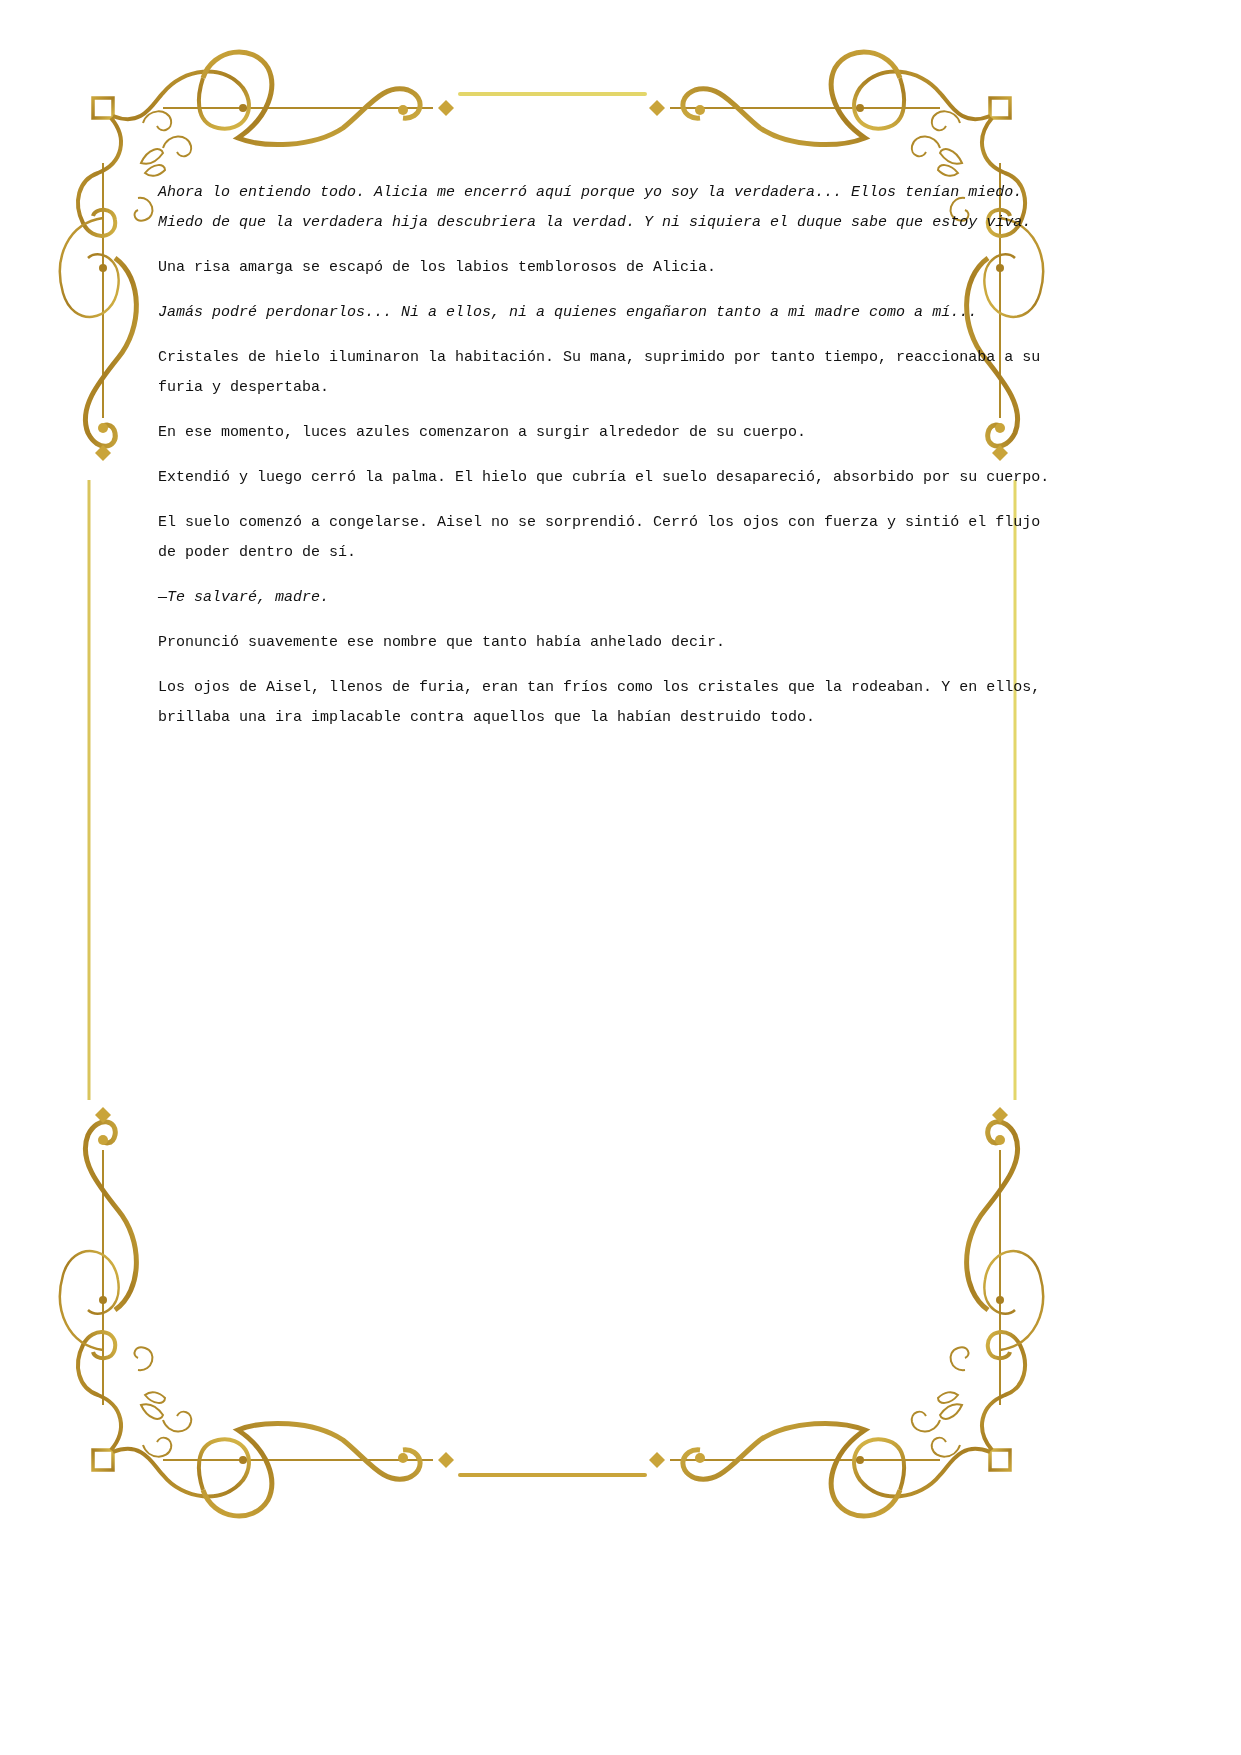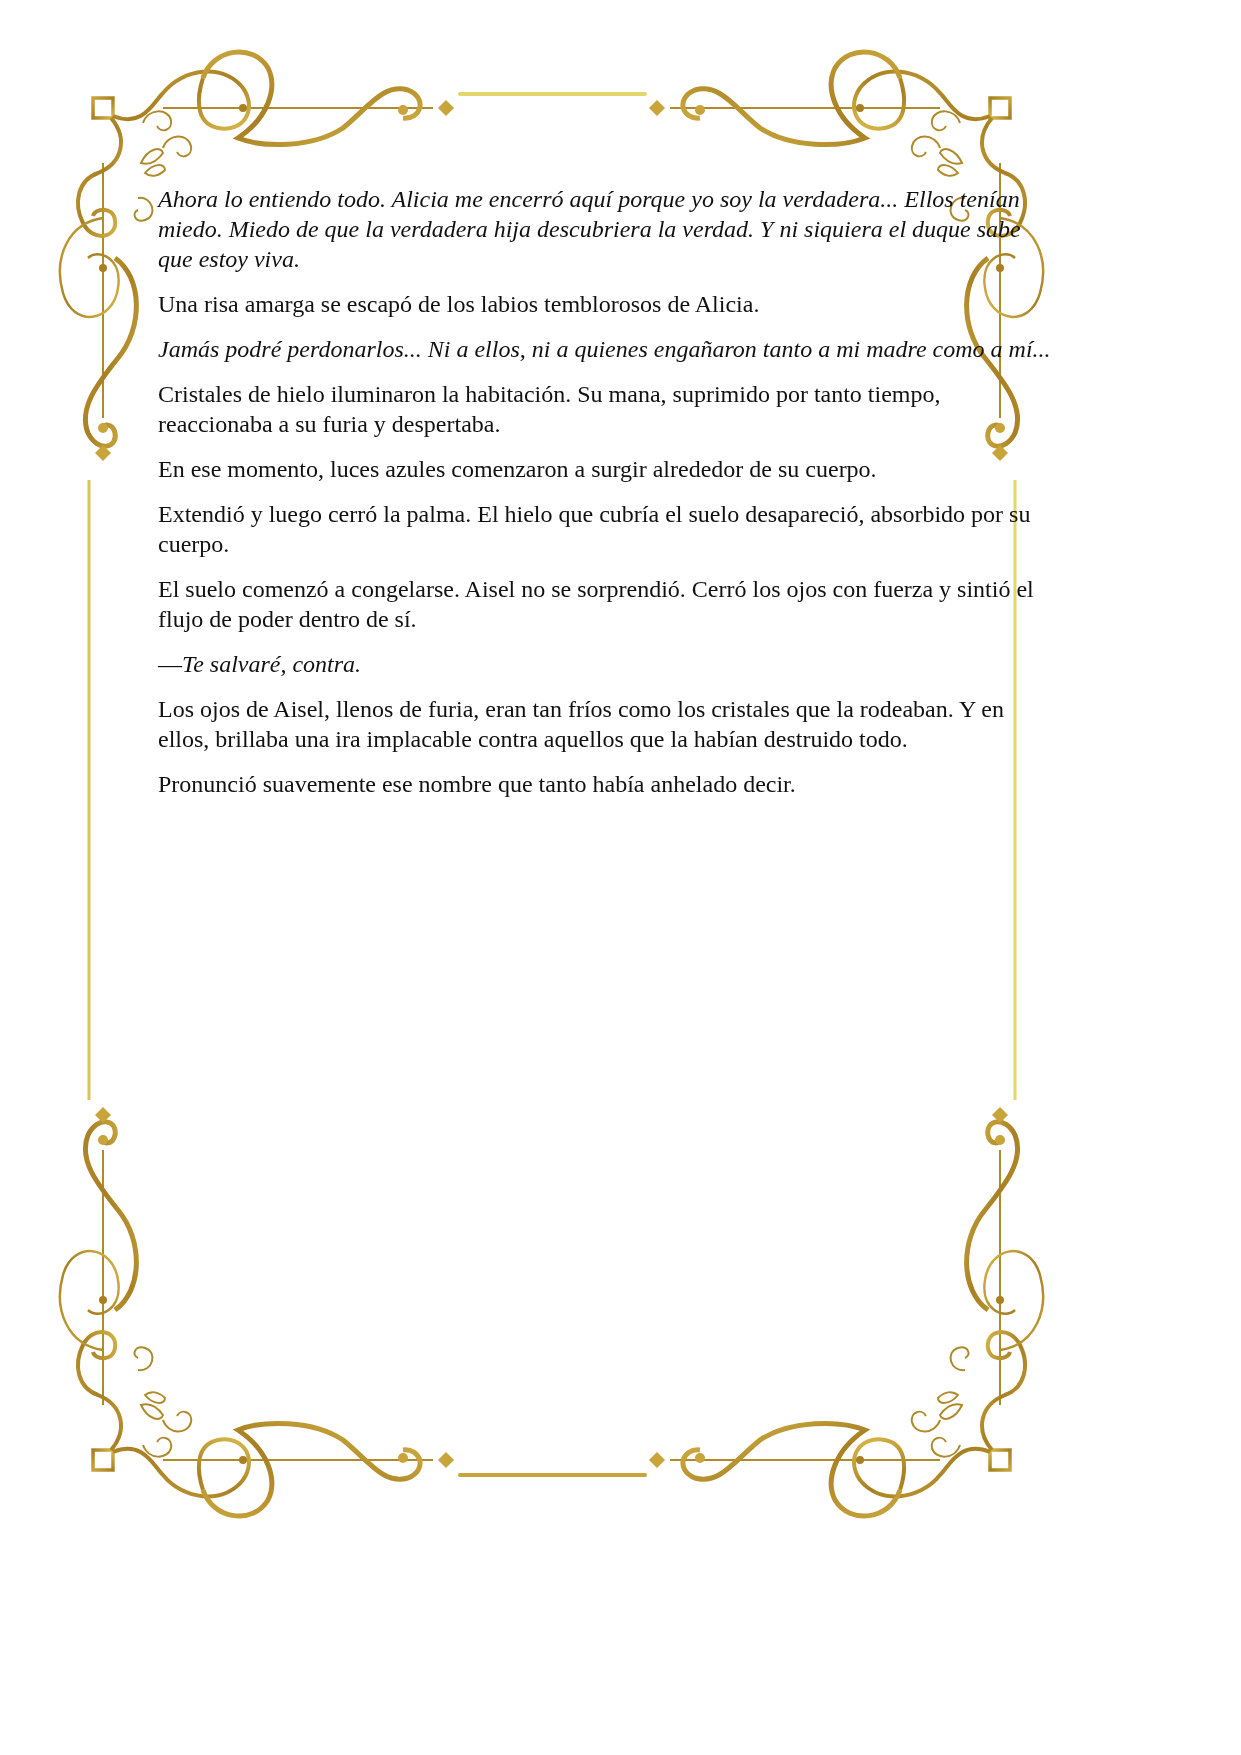"Ahora lo entiendo todo. Alicia" .text-block { font-family: Liberation Serif, serif -> Liberation Mono, monospace; font-size: 24px -> 15px; top: 184px -> 178px }
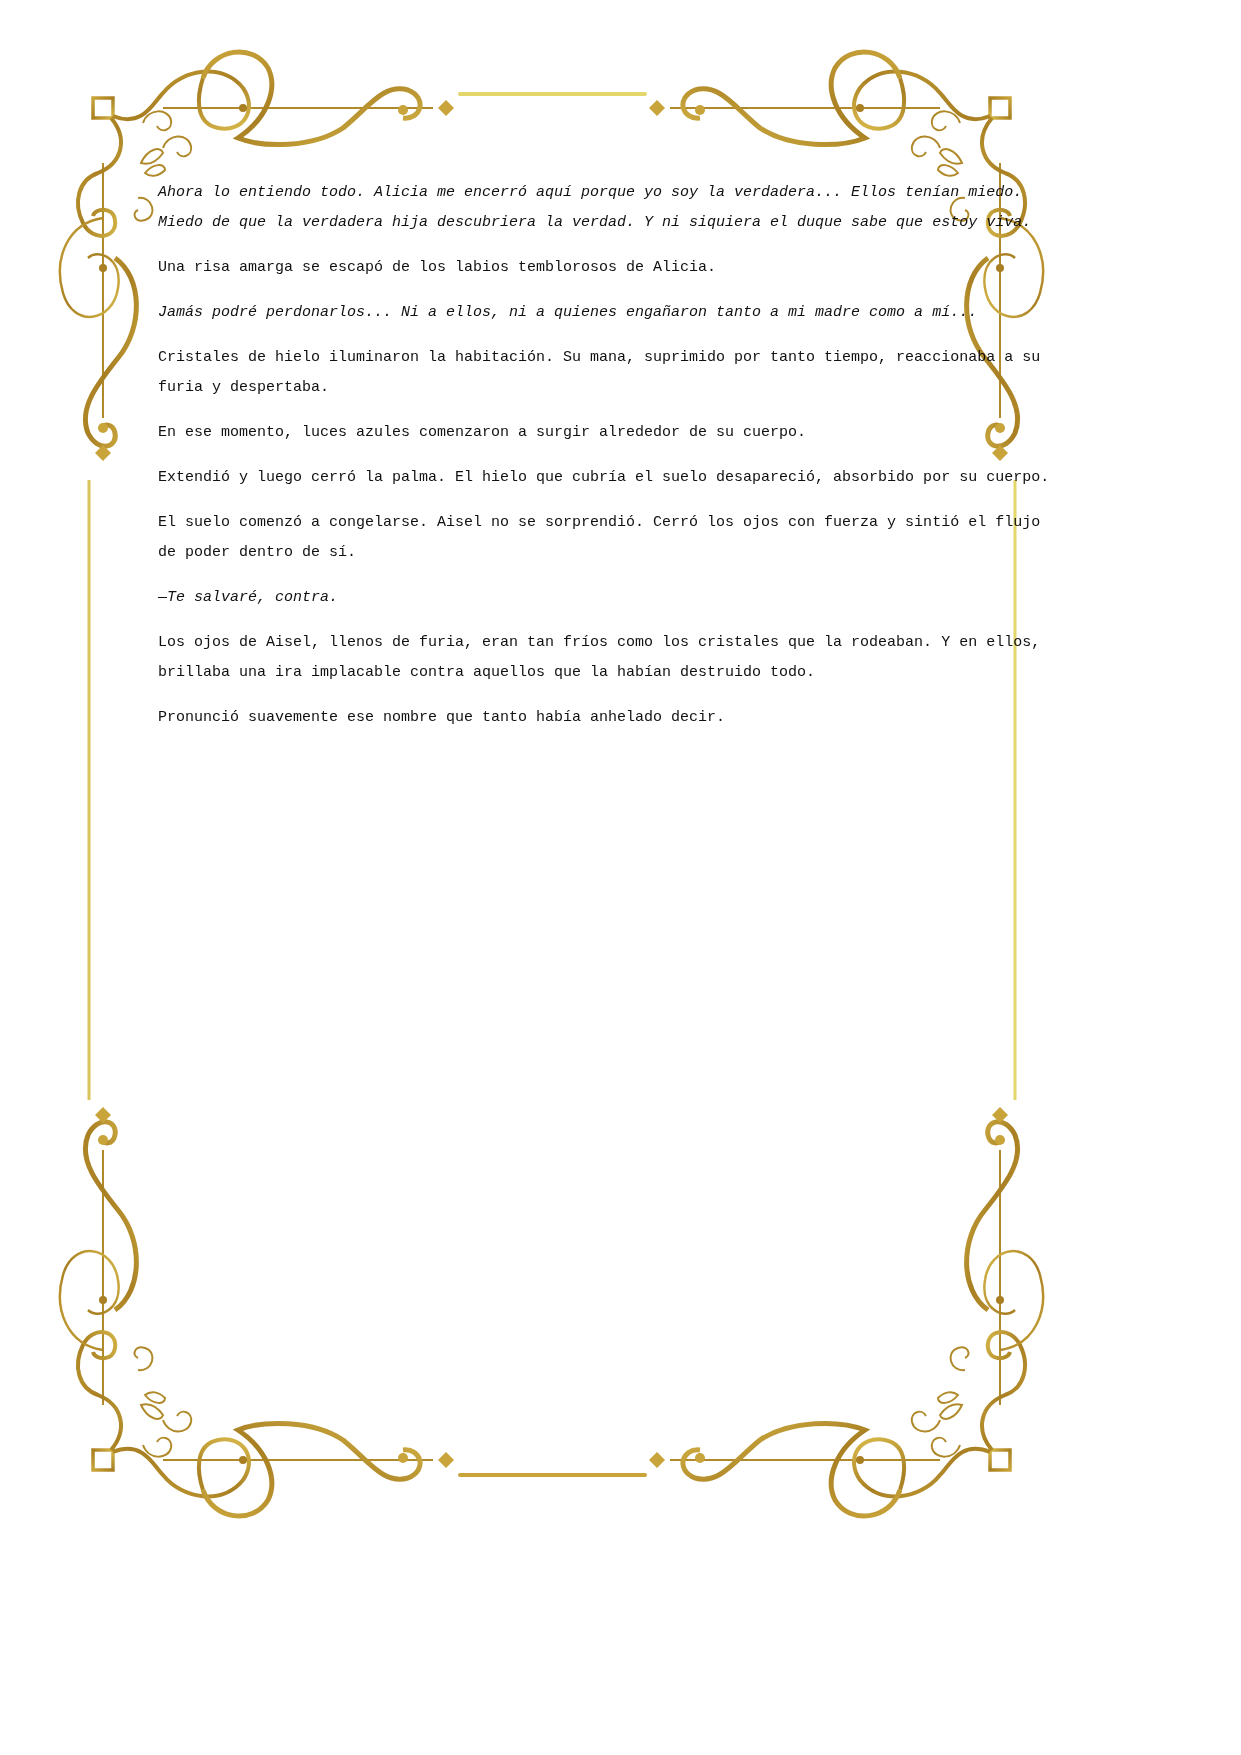"Te salvaré, contra." em { text: contra -> madre }
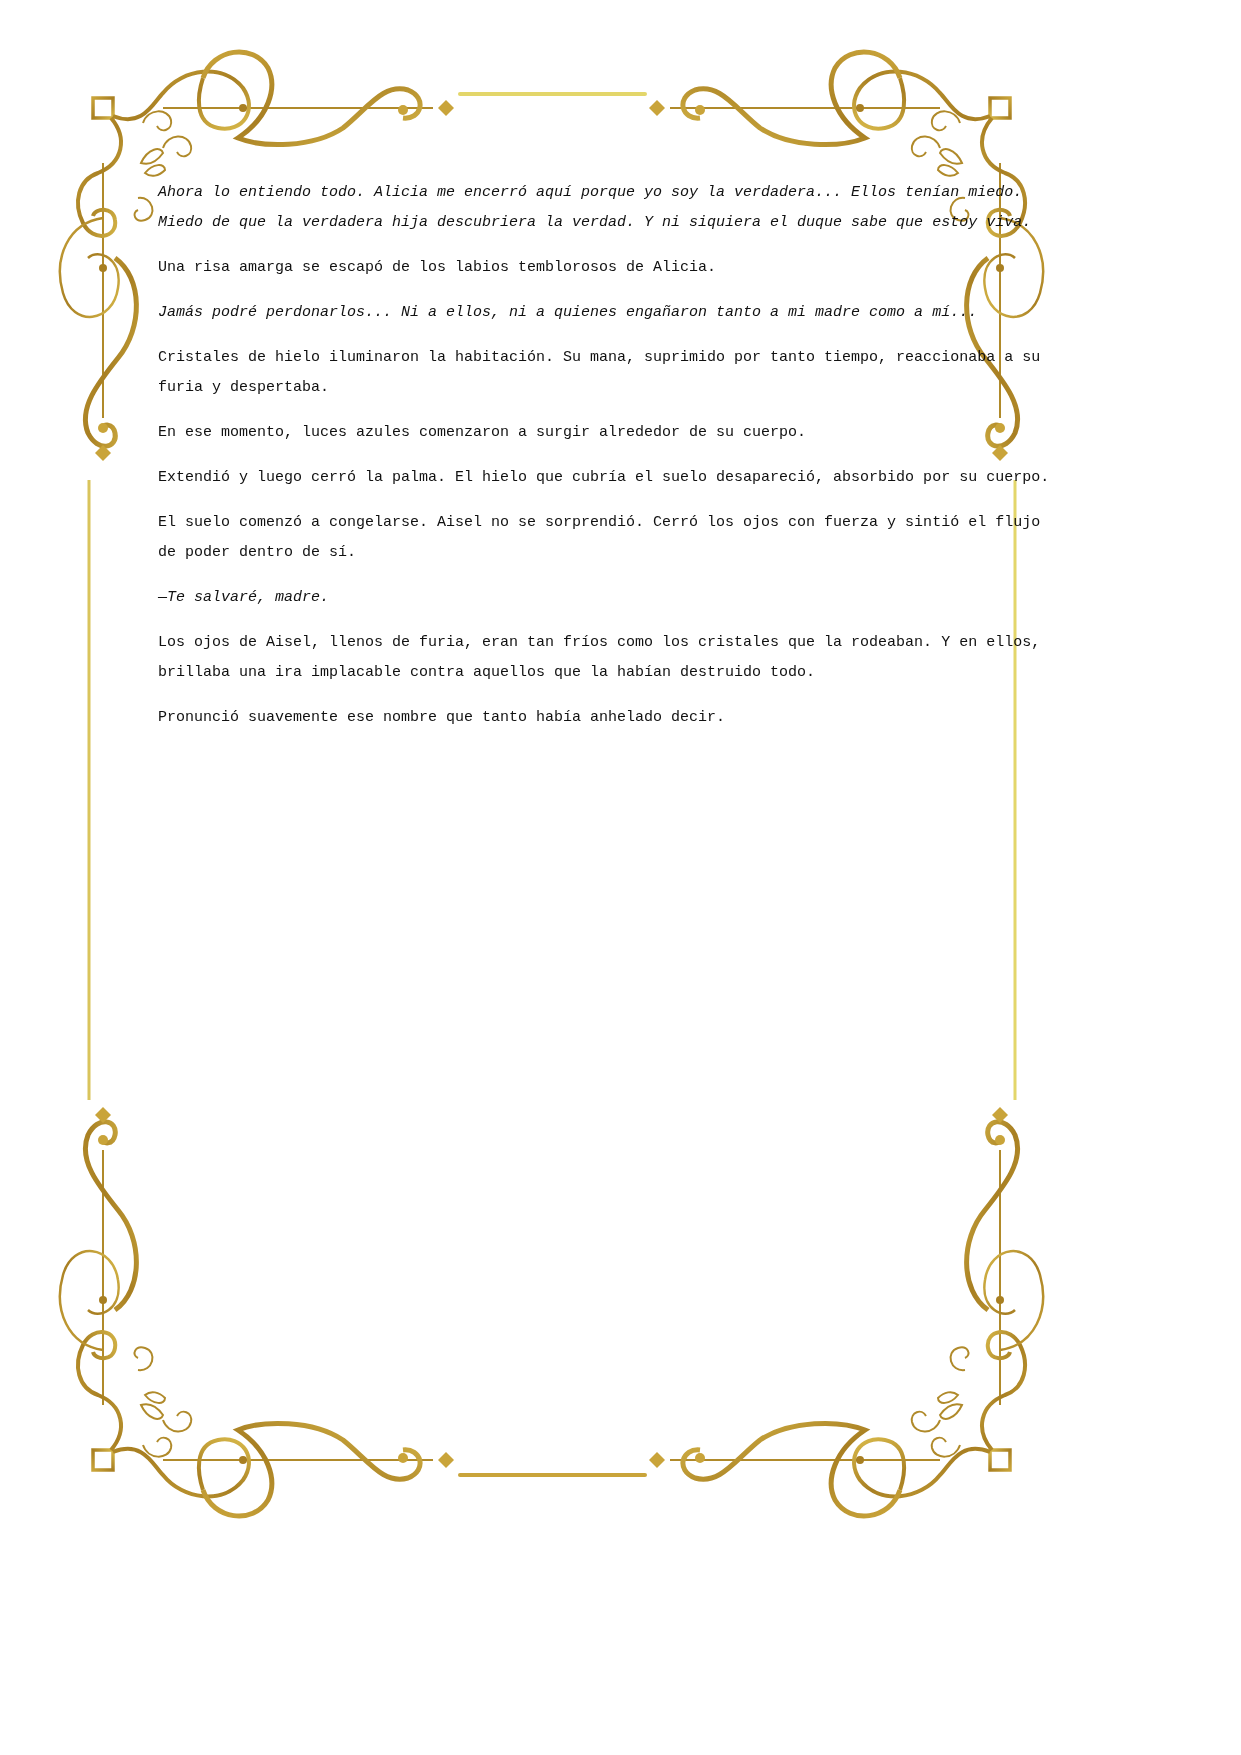"Los ojos de Aisel, llenos" p { order: before "Pronunció suavemente ese nombre que" -> after "Pronunció suavemente ese nombre que" }
